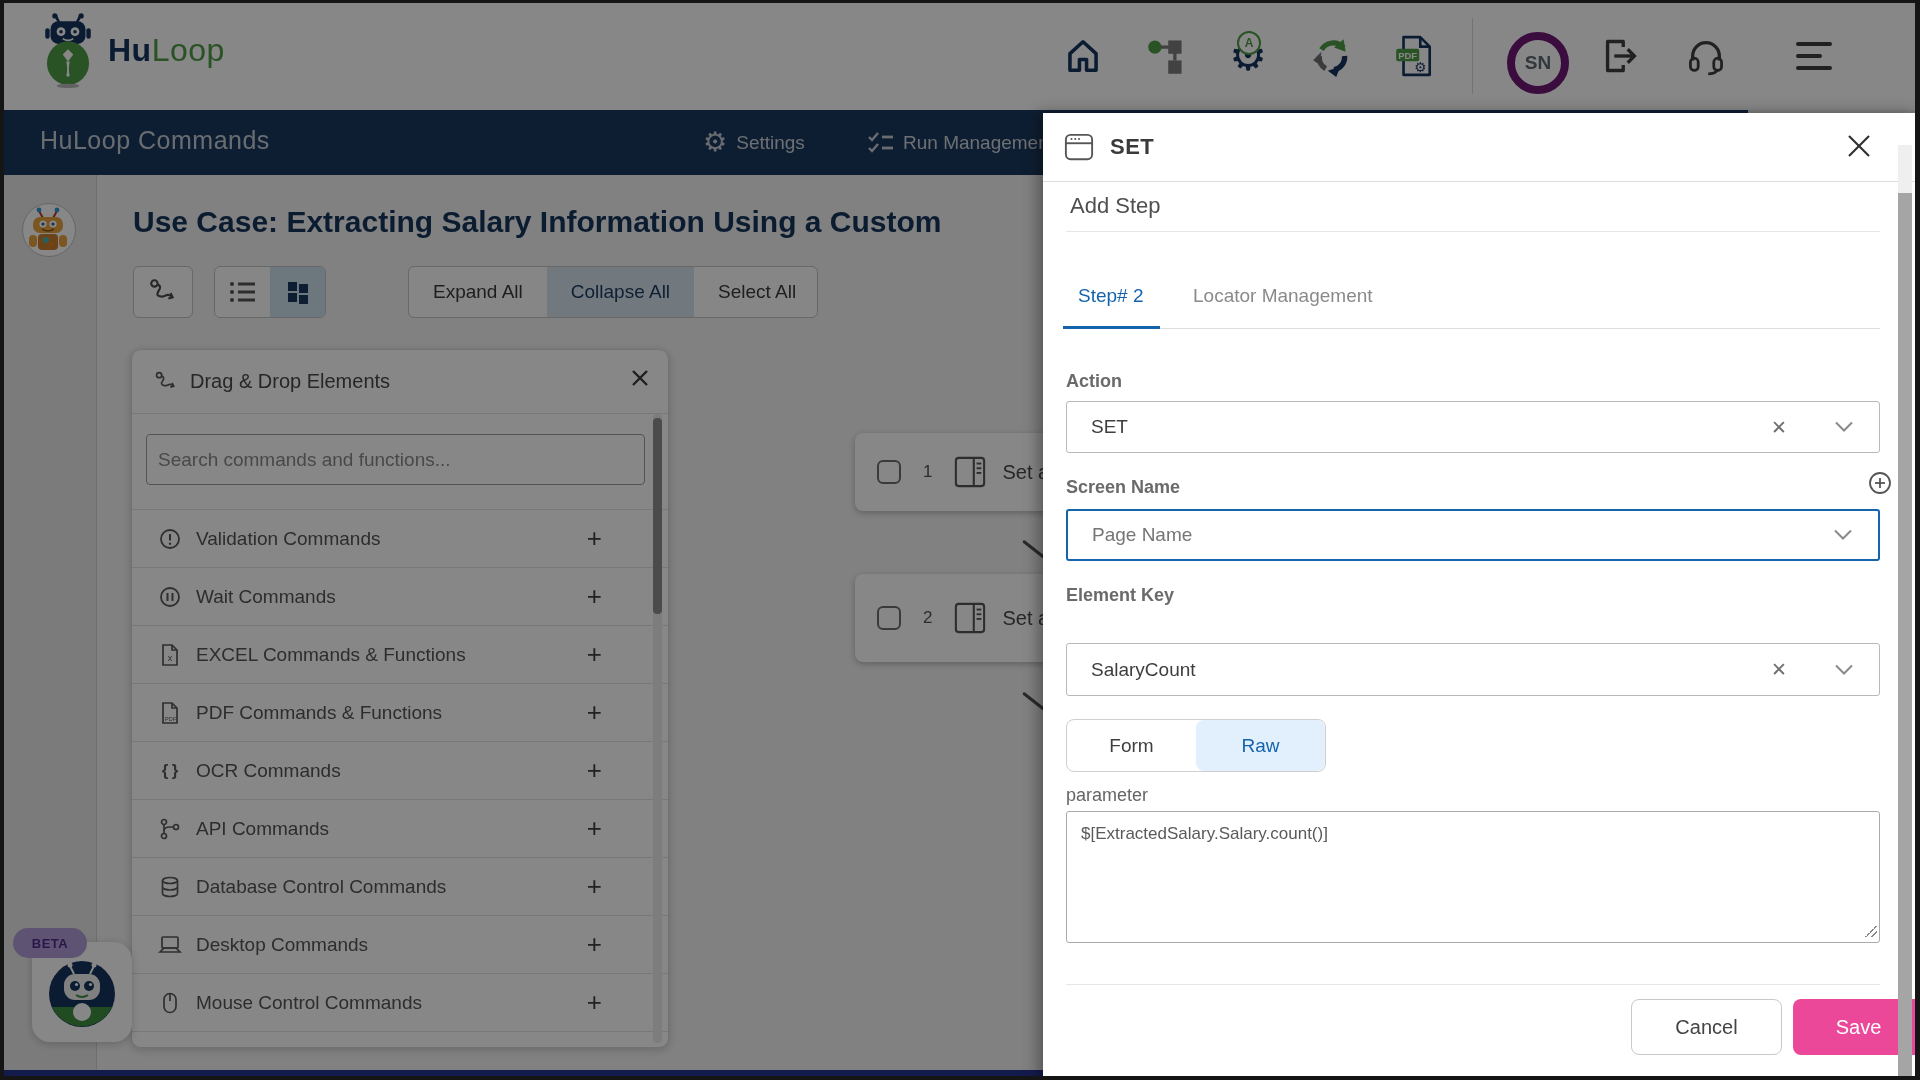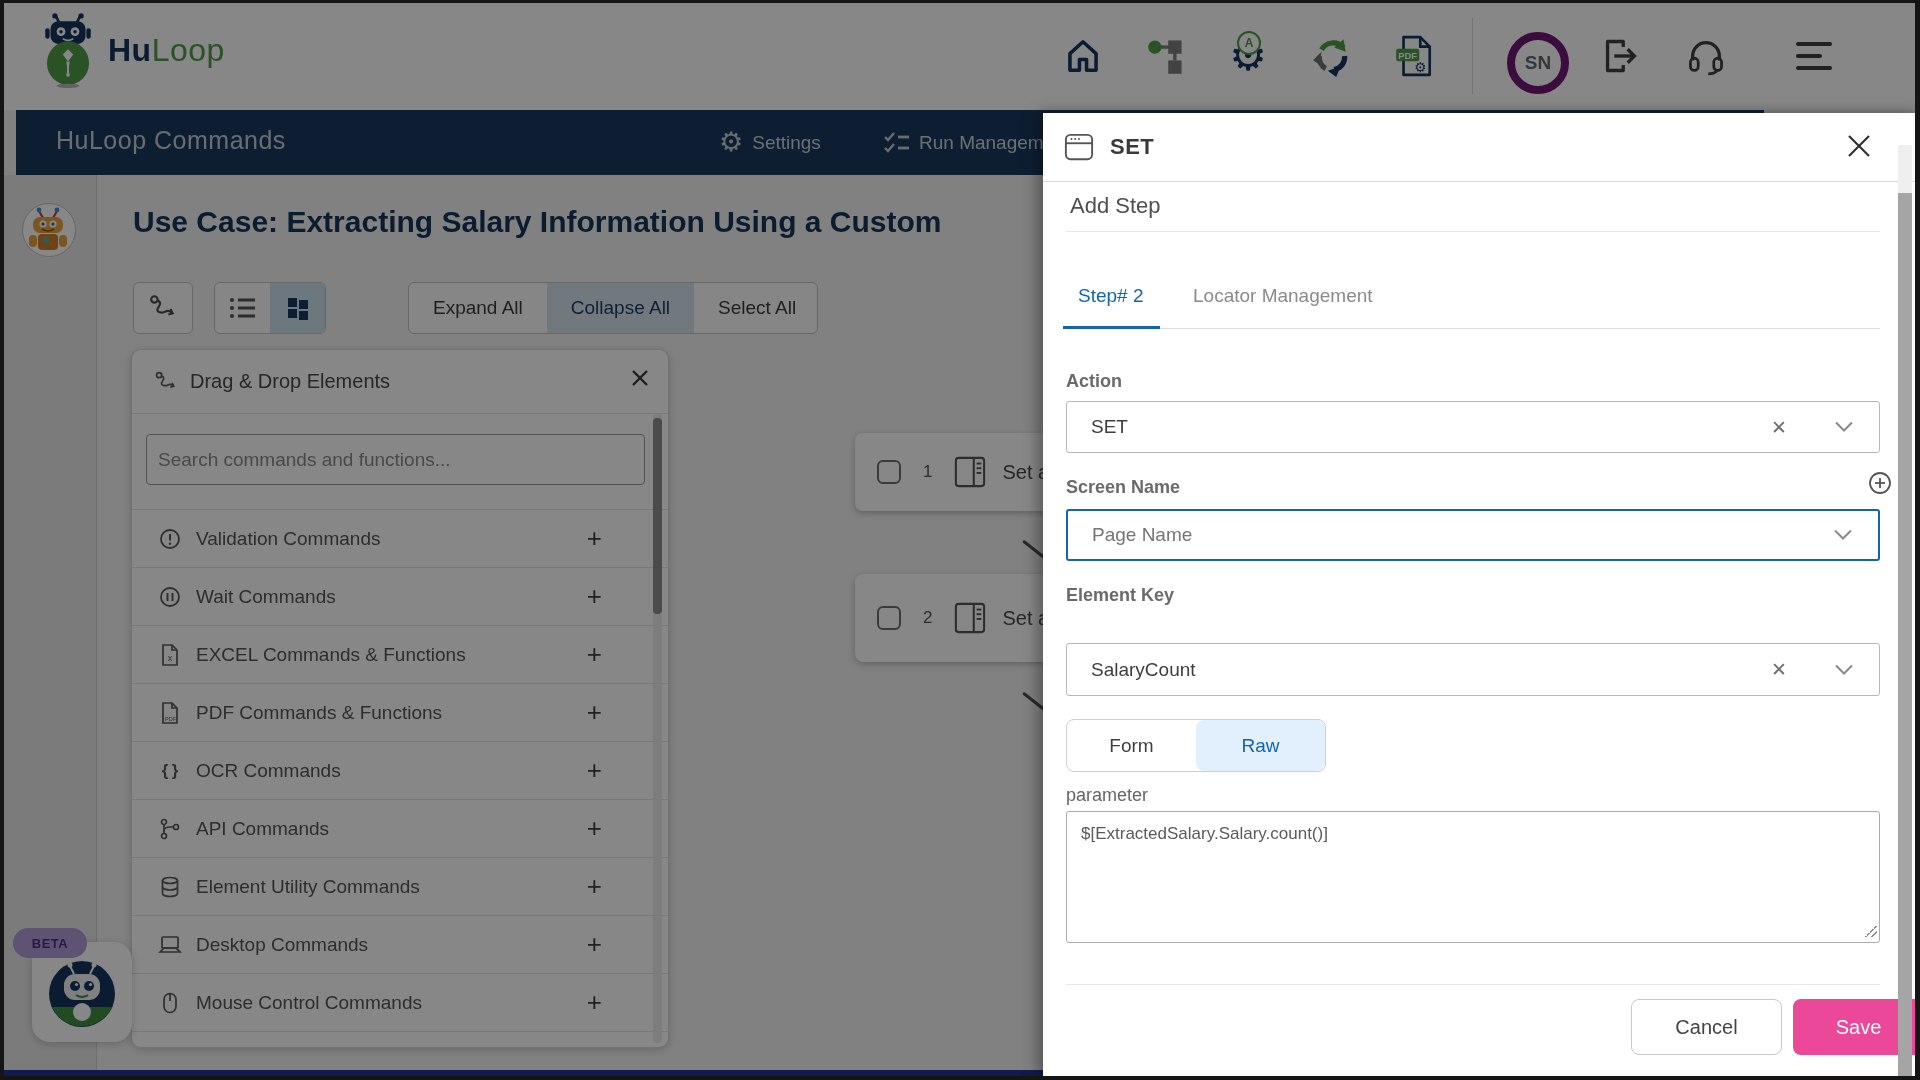"HuLoop Commands" #commandsbar { left: 16px -> 0 }
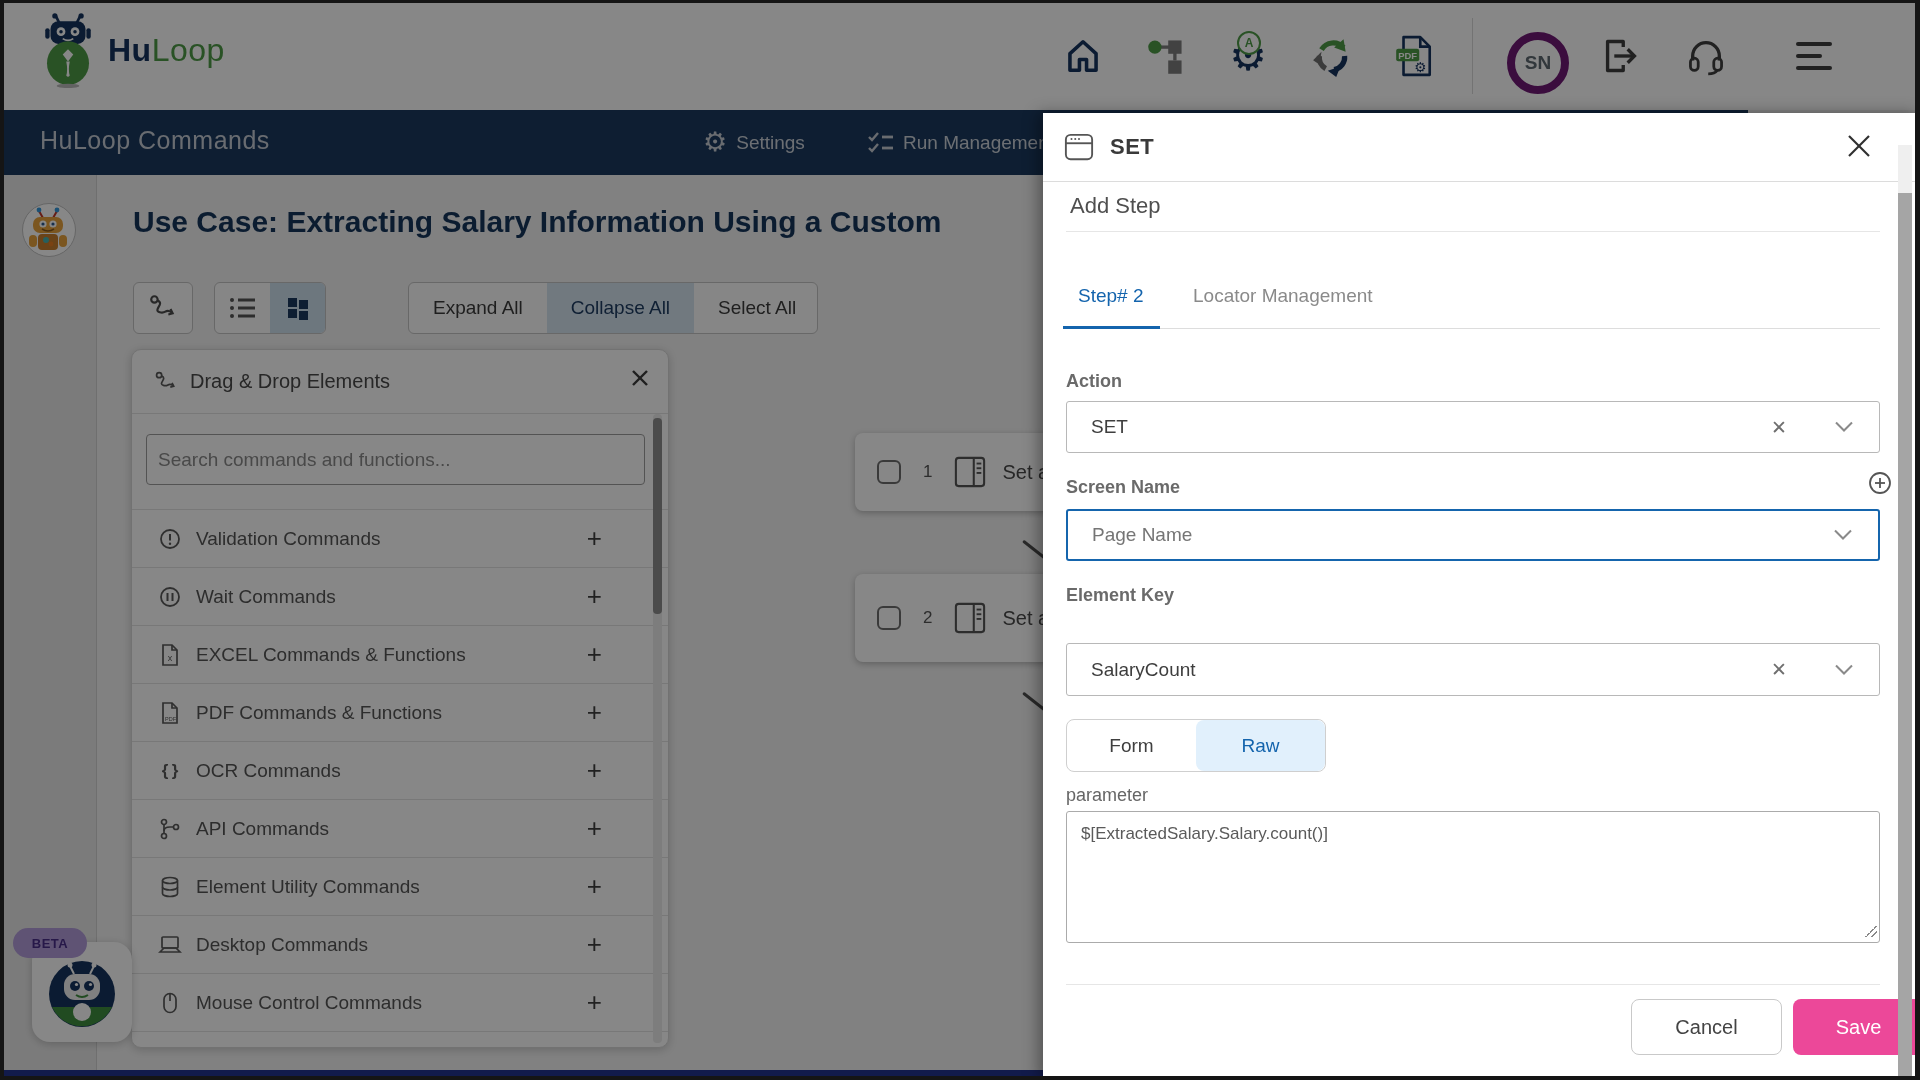"Expand All" .tb-btn { top: 282px -> 266px }
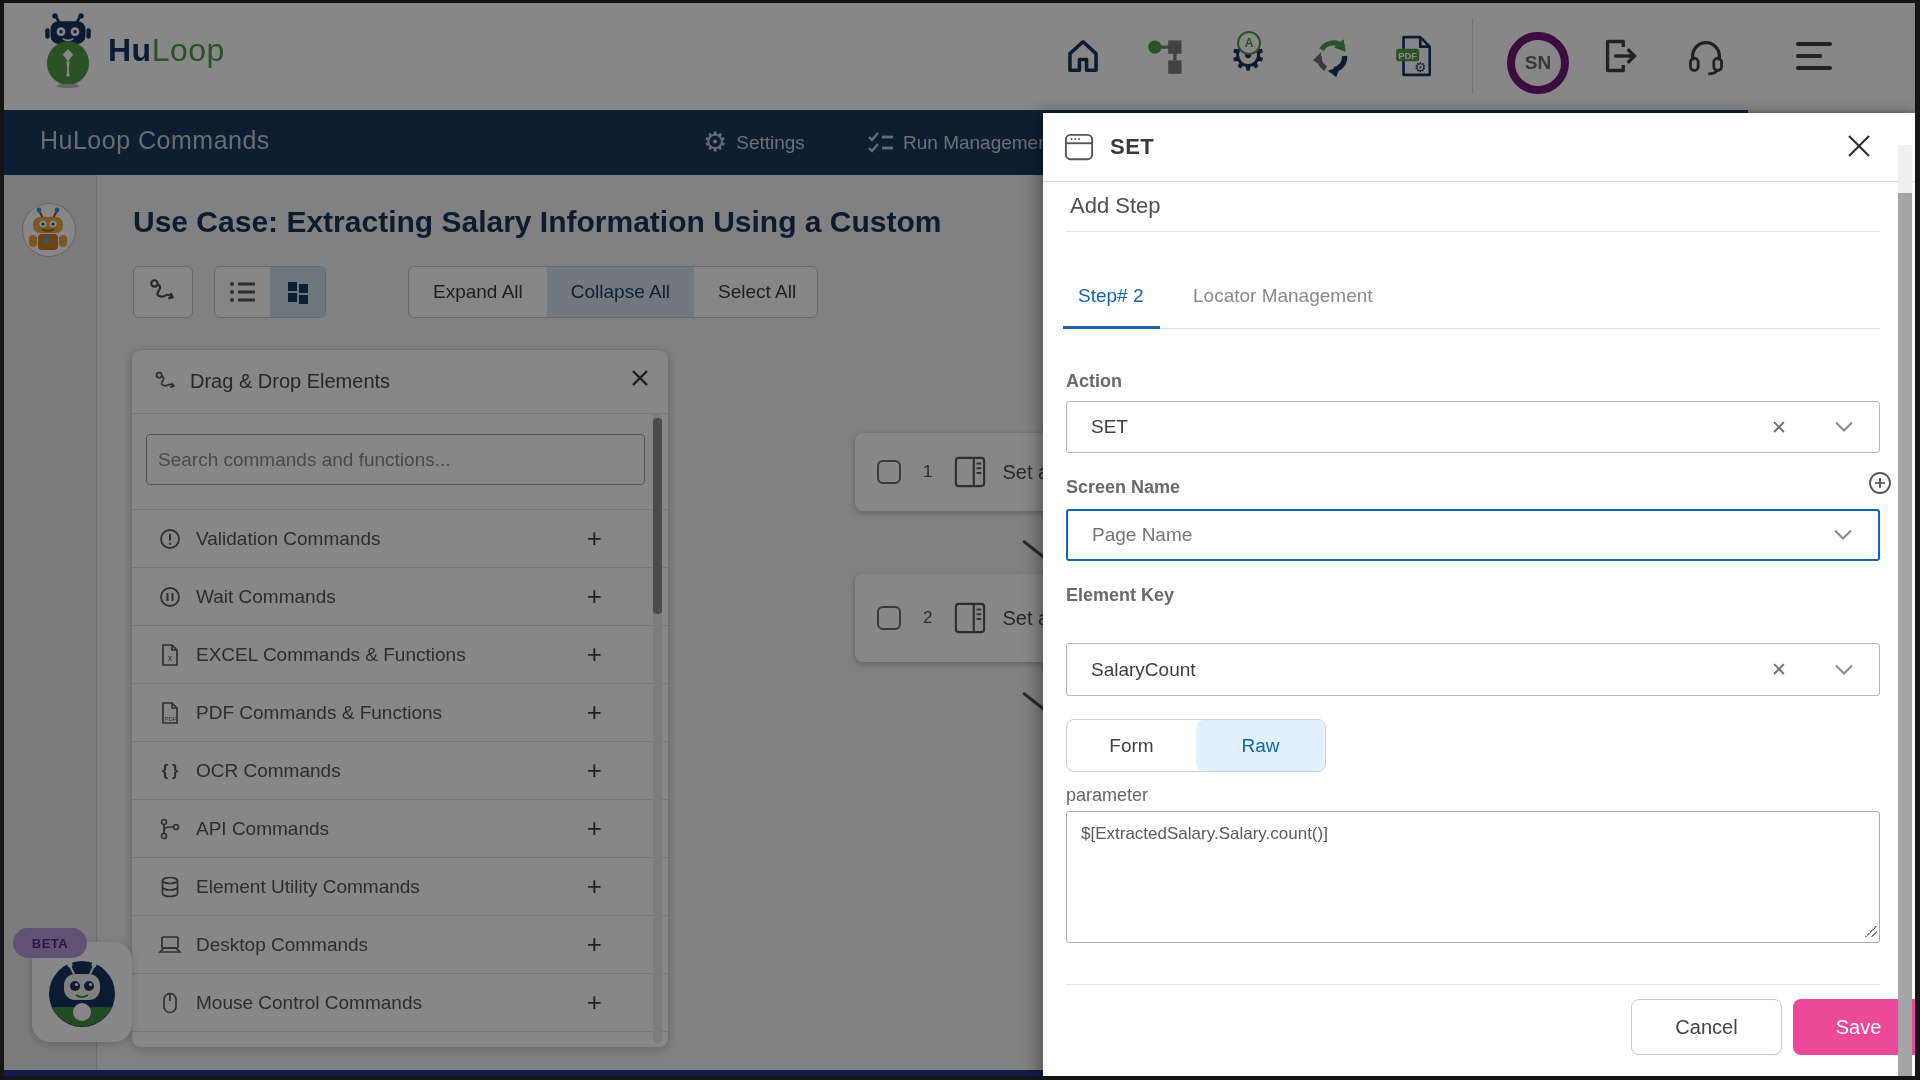"Element Utility Commands" span.pal-label { text: Element Utility -> Database Control }
